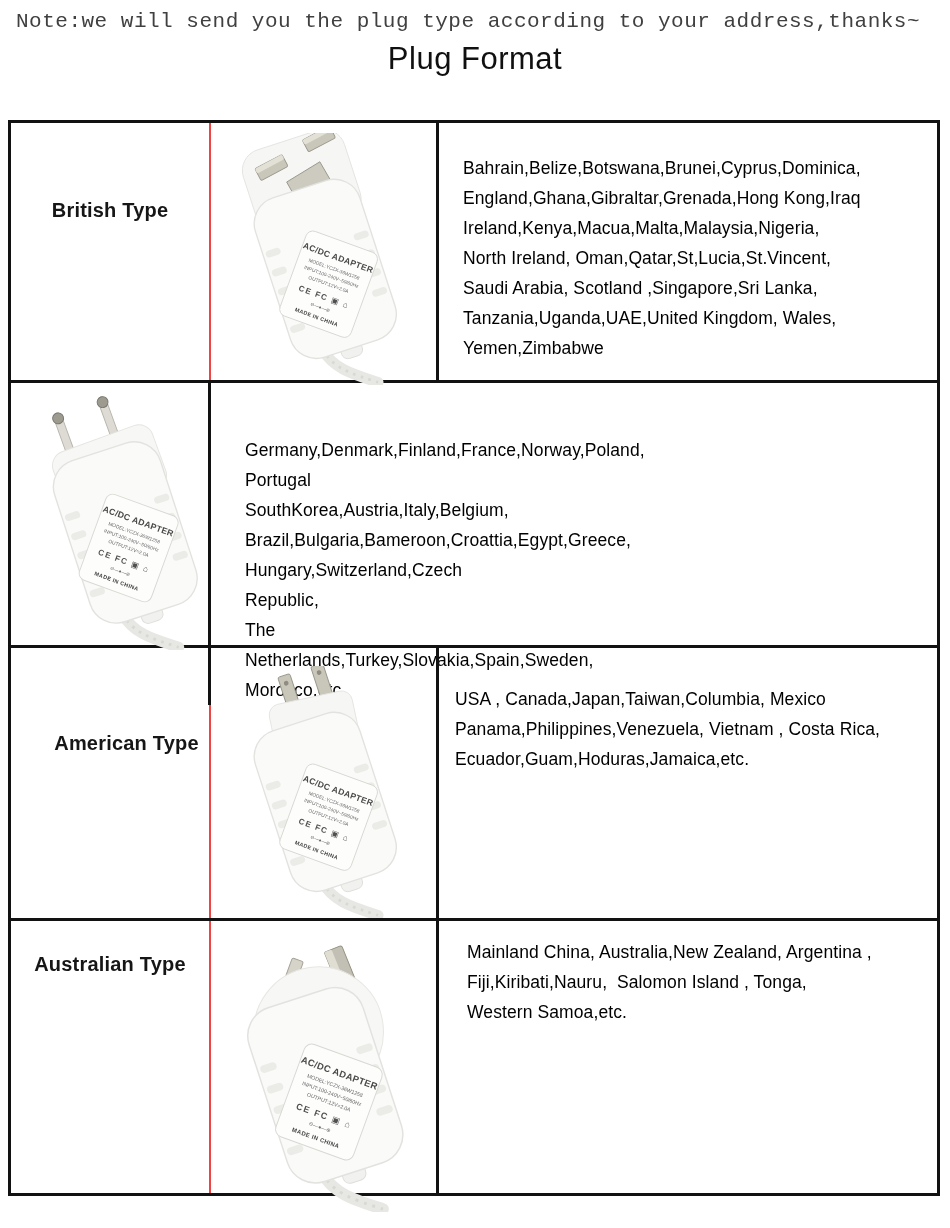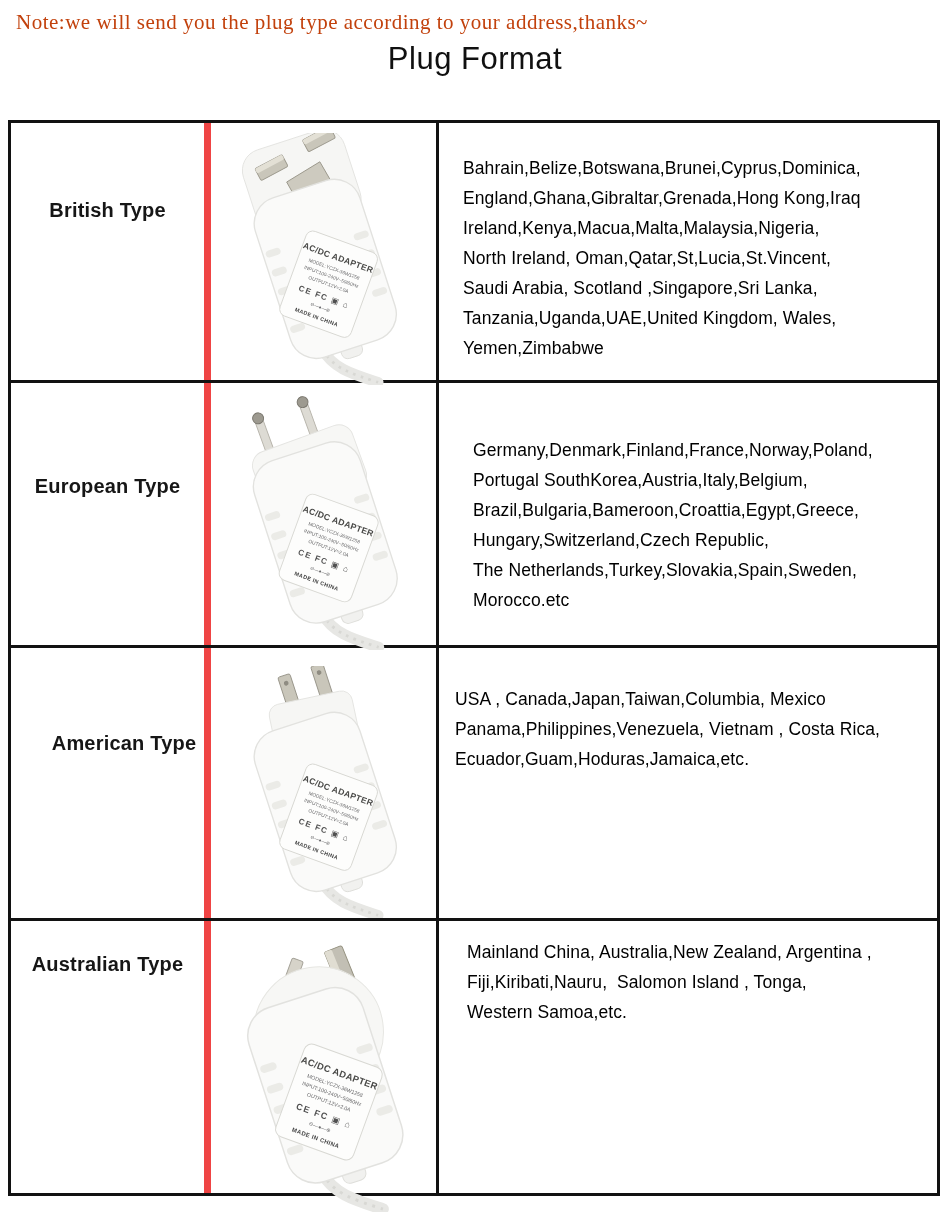"Note:we will send you the" .note { color: #c2410c -> #404040; font-family: Liberation Serif, serif -> Liberation Mono, monospace }
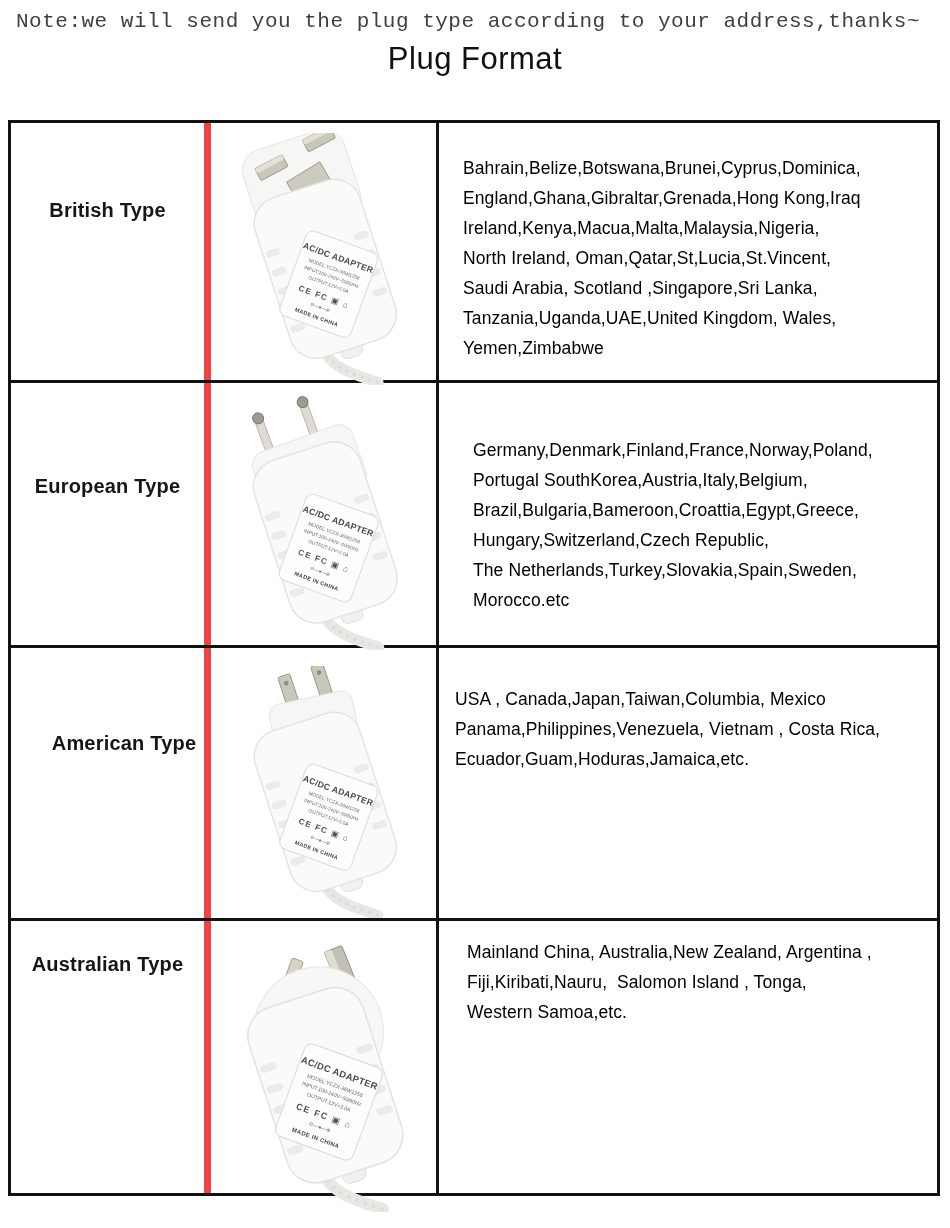"British Type" .type-cell { border-right: 7px solid #ef4444 -> 2px solid #ef4444 }
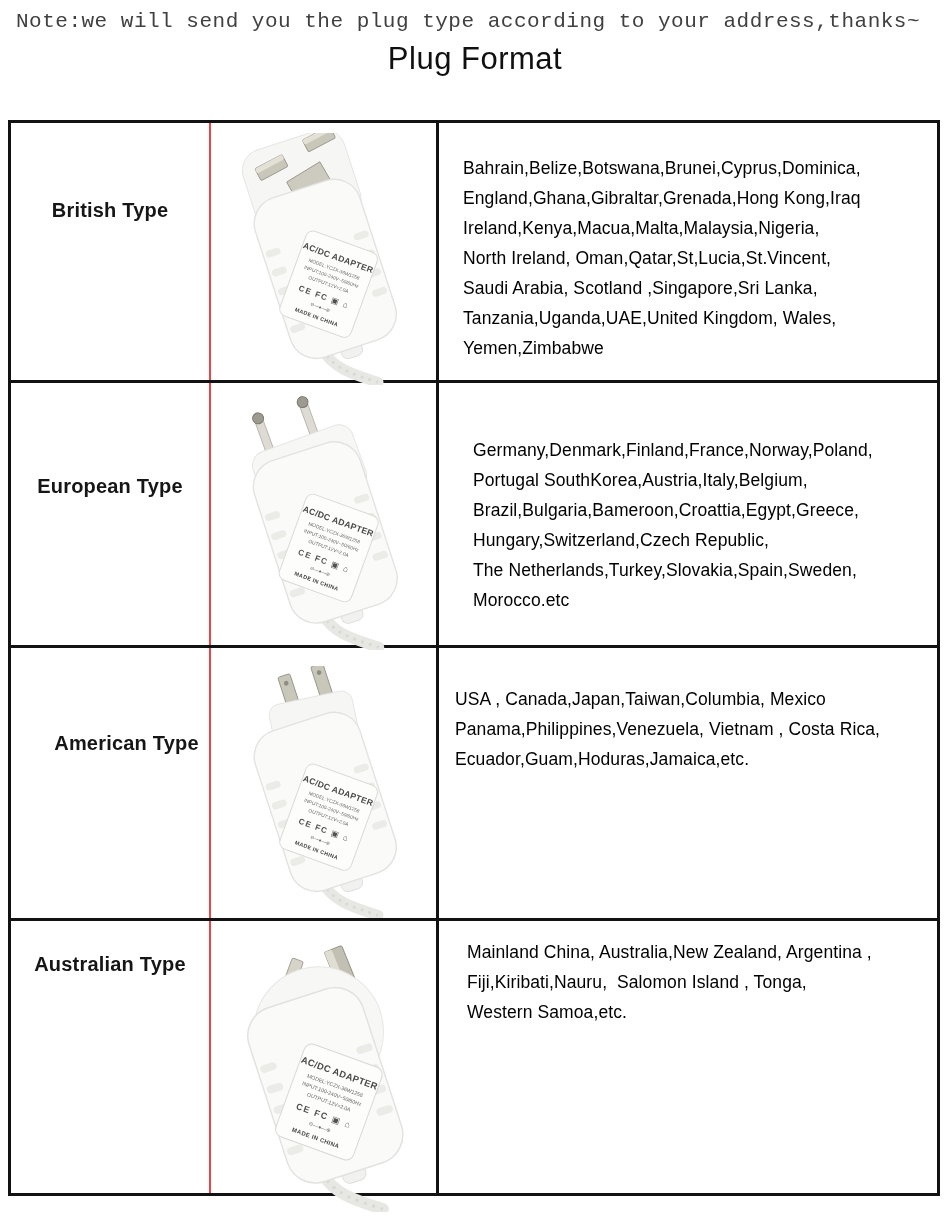"European Type" div.type-cell { html: <div> <span>European Type</span> </div> -> none }
